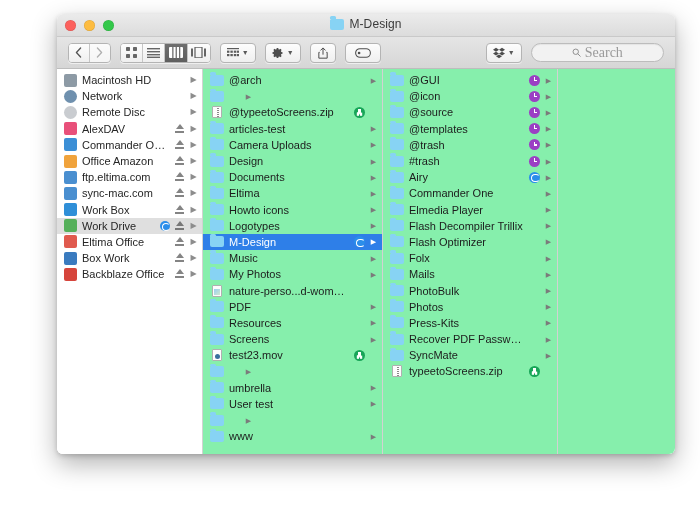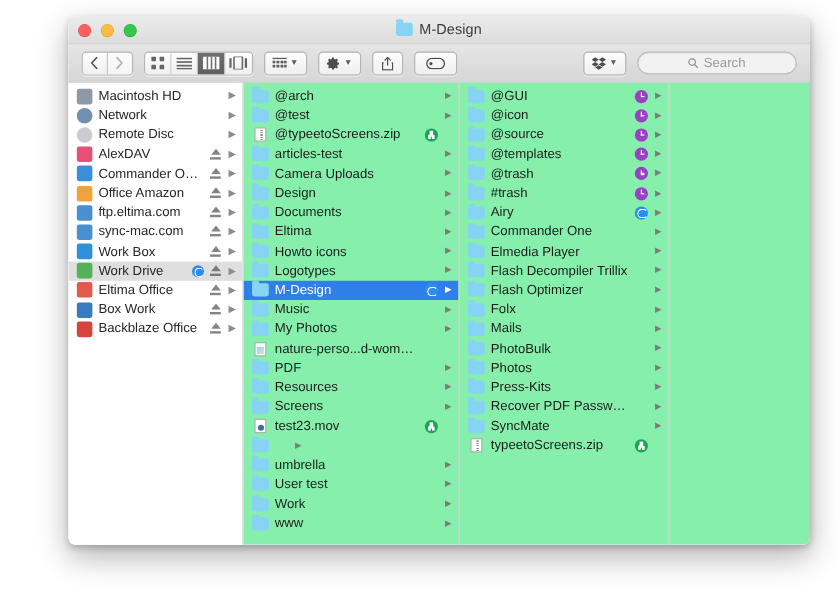"Search" .search-ph { font-family: none -> Liberation Serif, serif; font-size: 11px -> 14px }
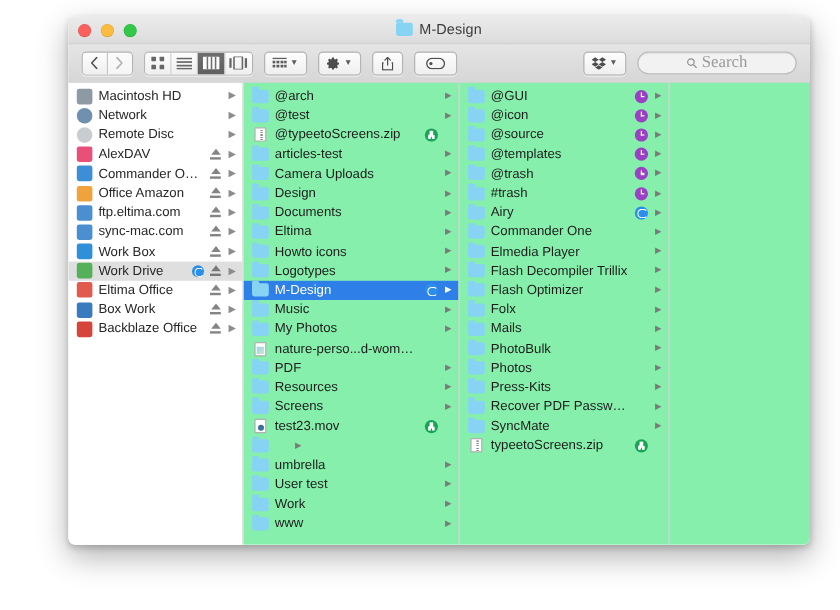"@test" span.label { html: <span>@test</span> -> none }
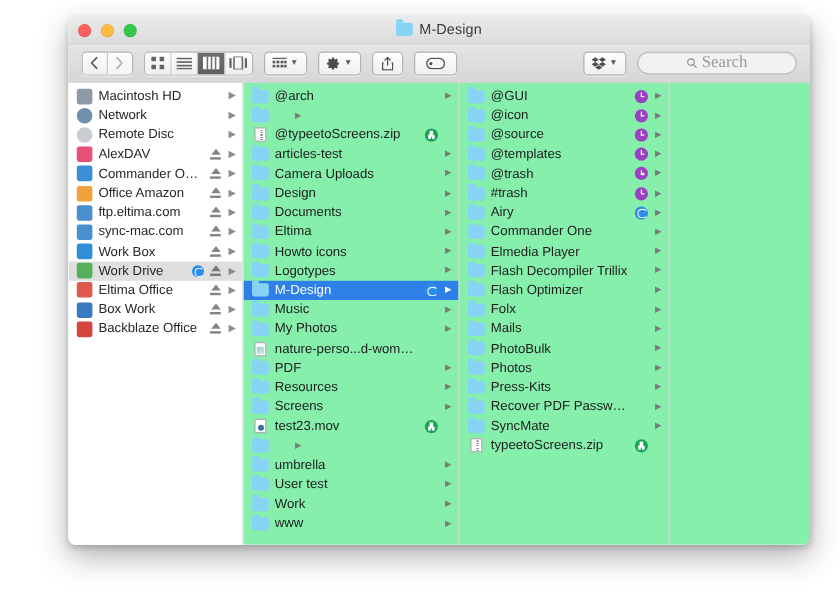"Work" span.label { html: <span>Work</span> -> none }
